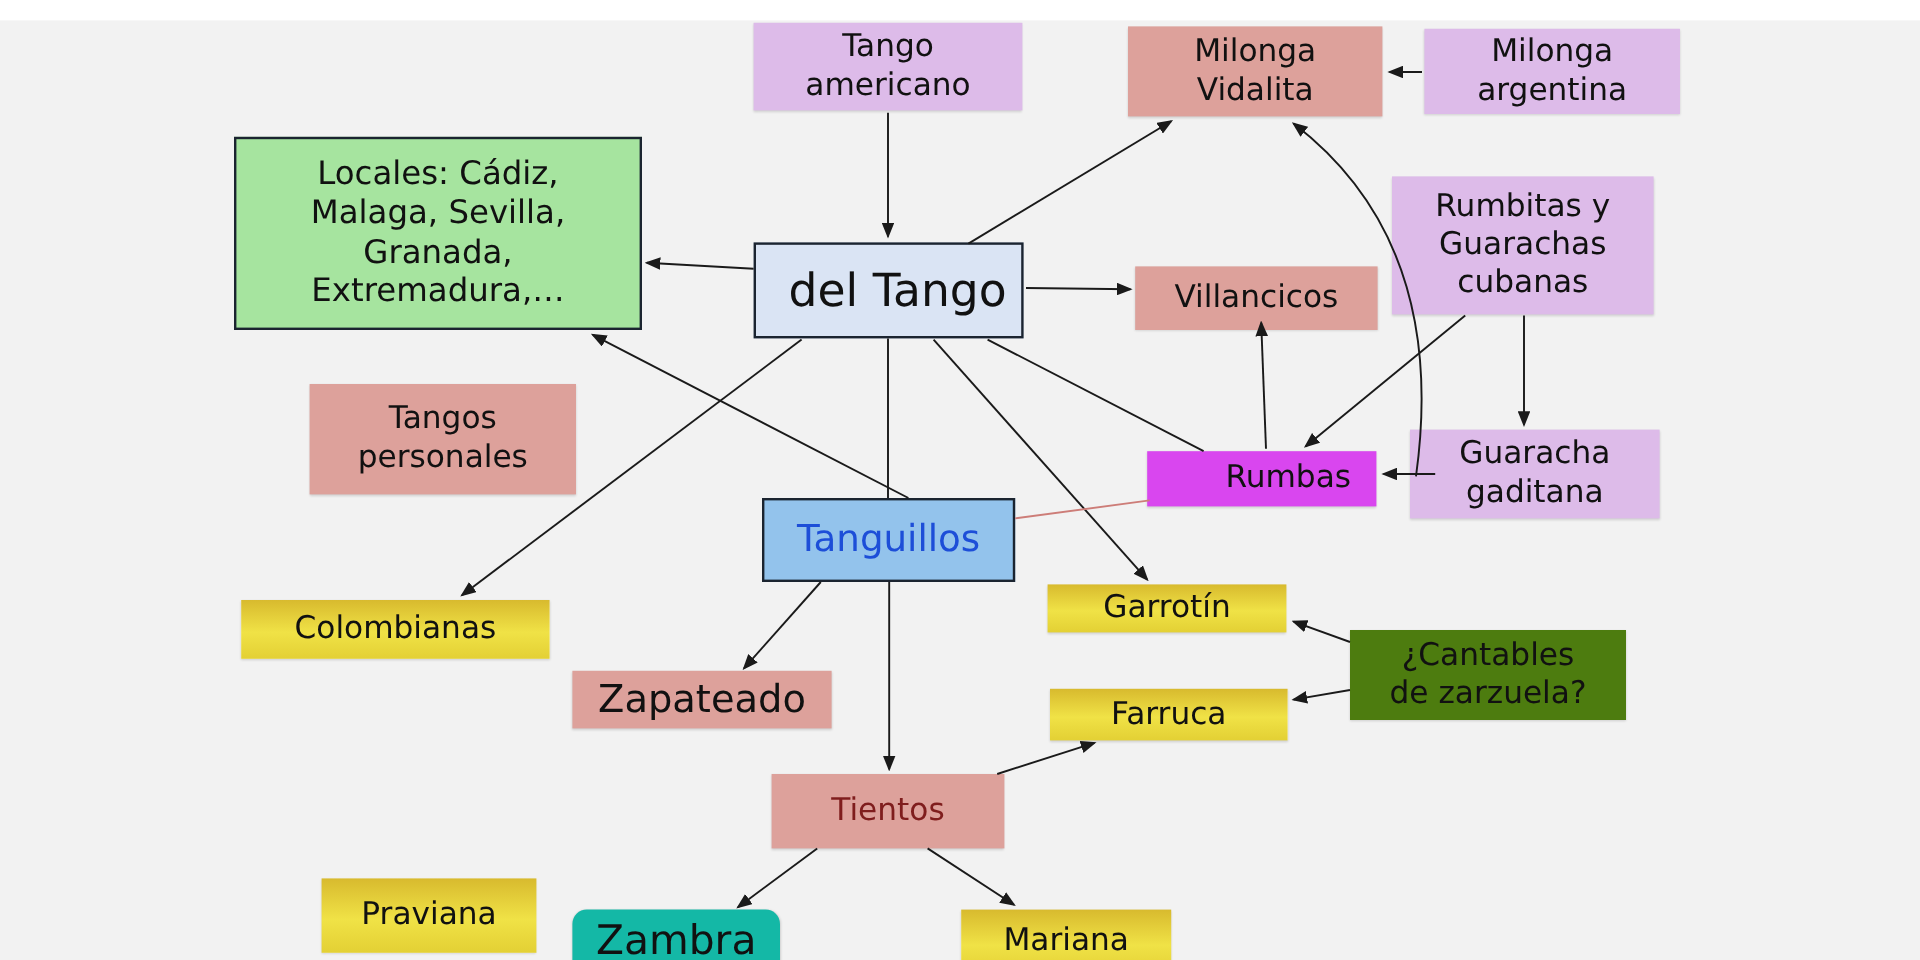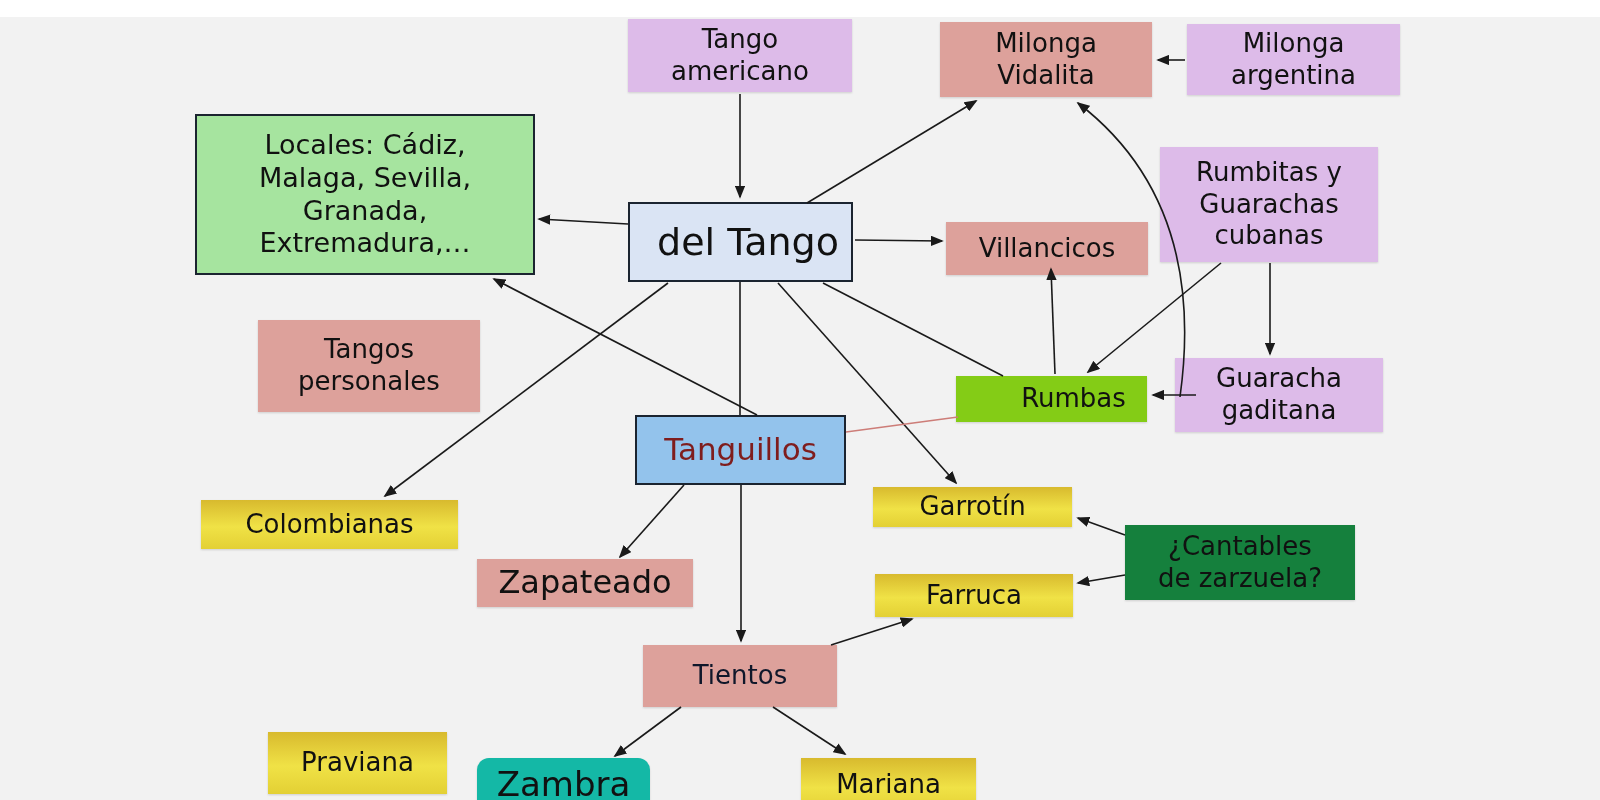"Rumbas" div.node { background: #84cc16 -> #d946ef }
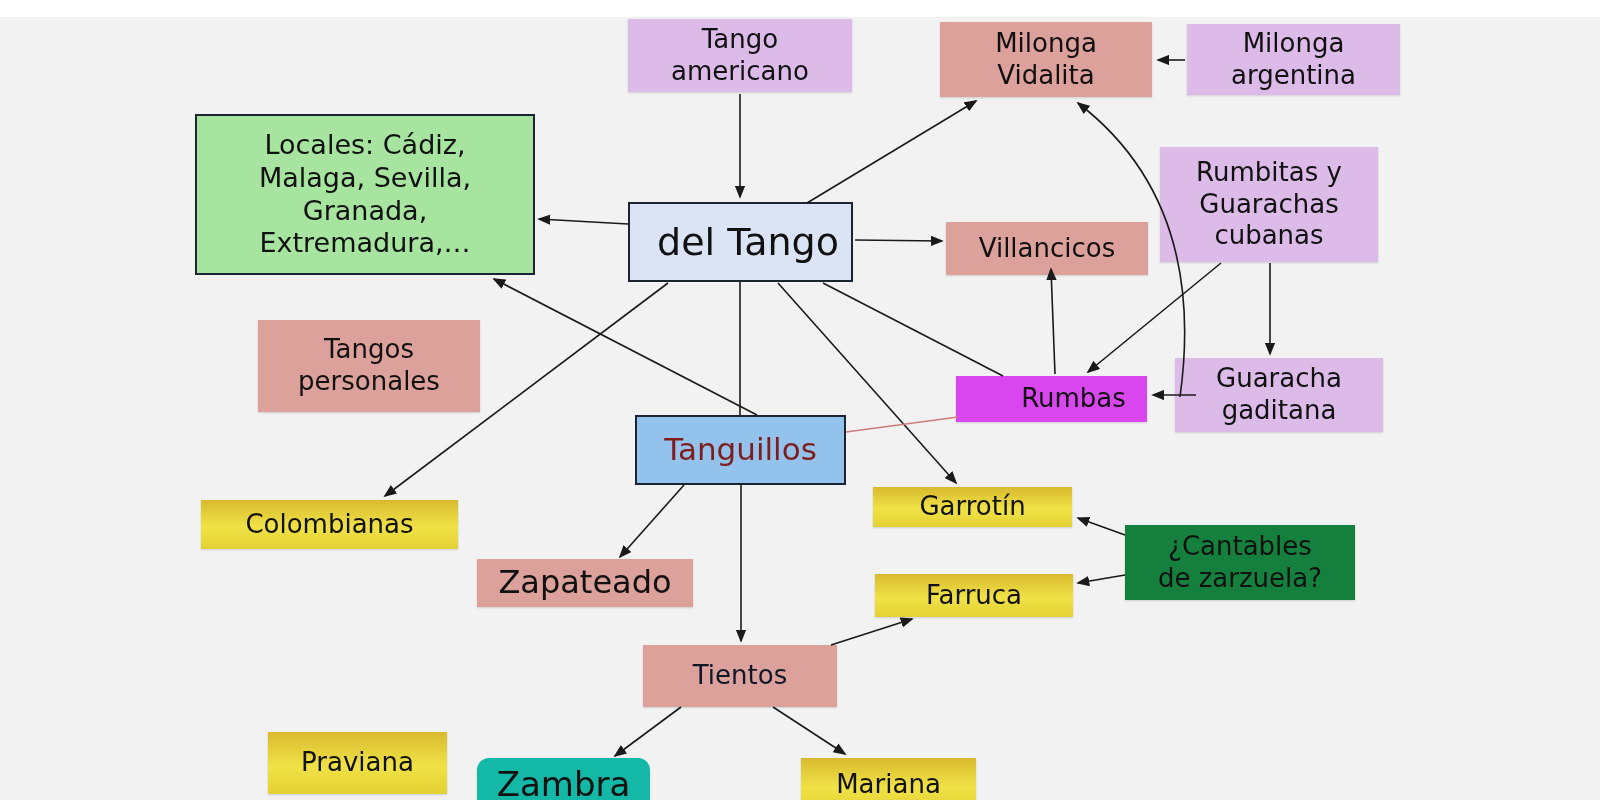"Tanguillos" div.node { color: #7f1d1d -> #1d4ed8 }
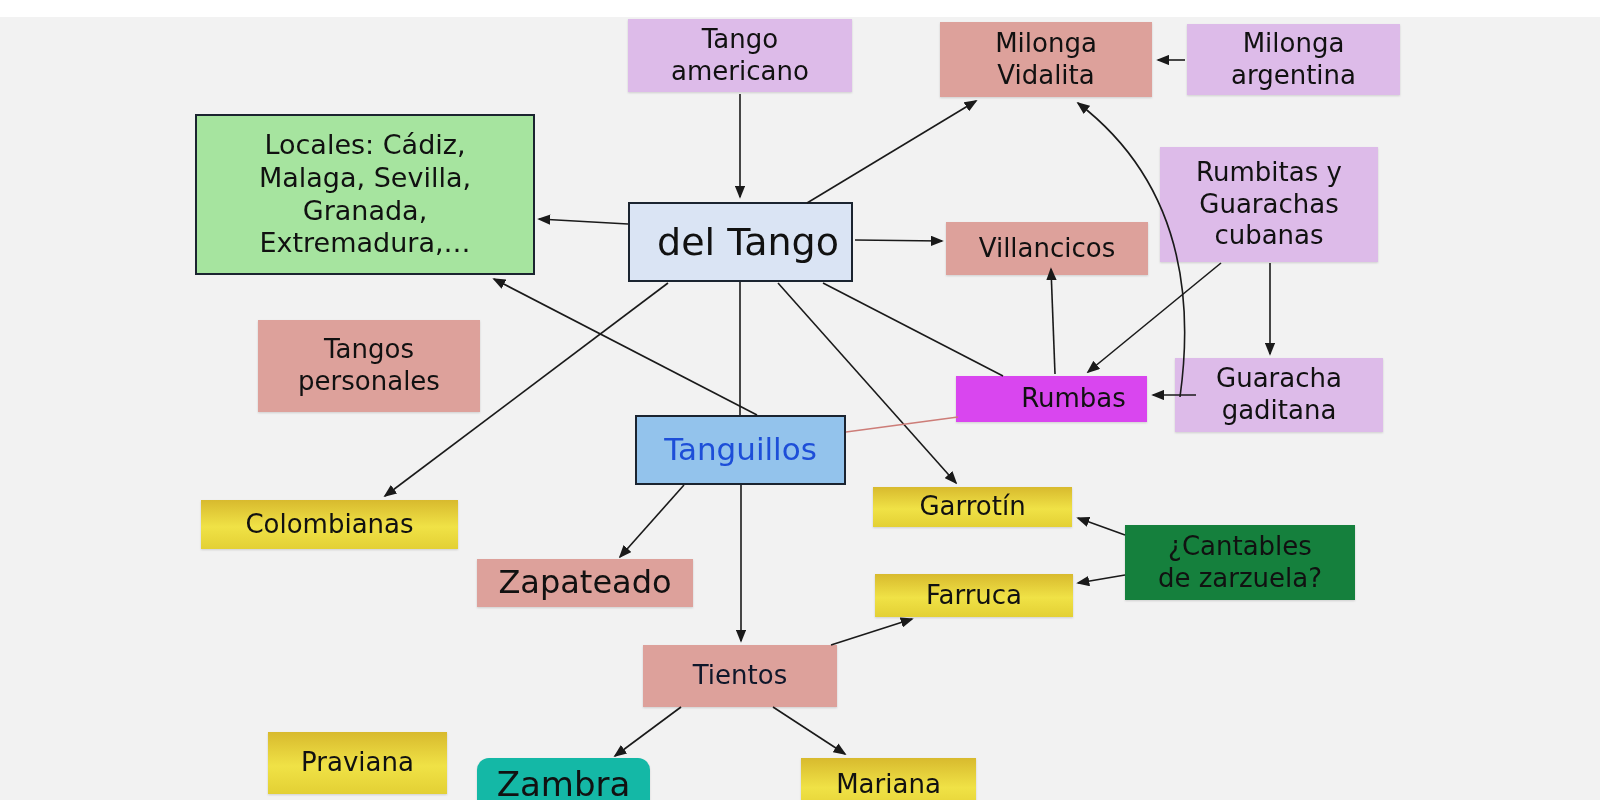"¿Cantables" div.node { background: #15803d -> #4d7c0f }
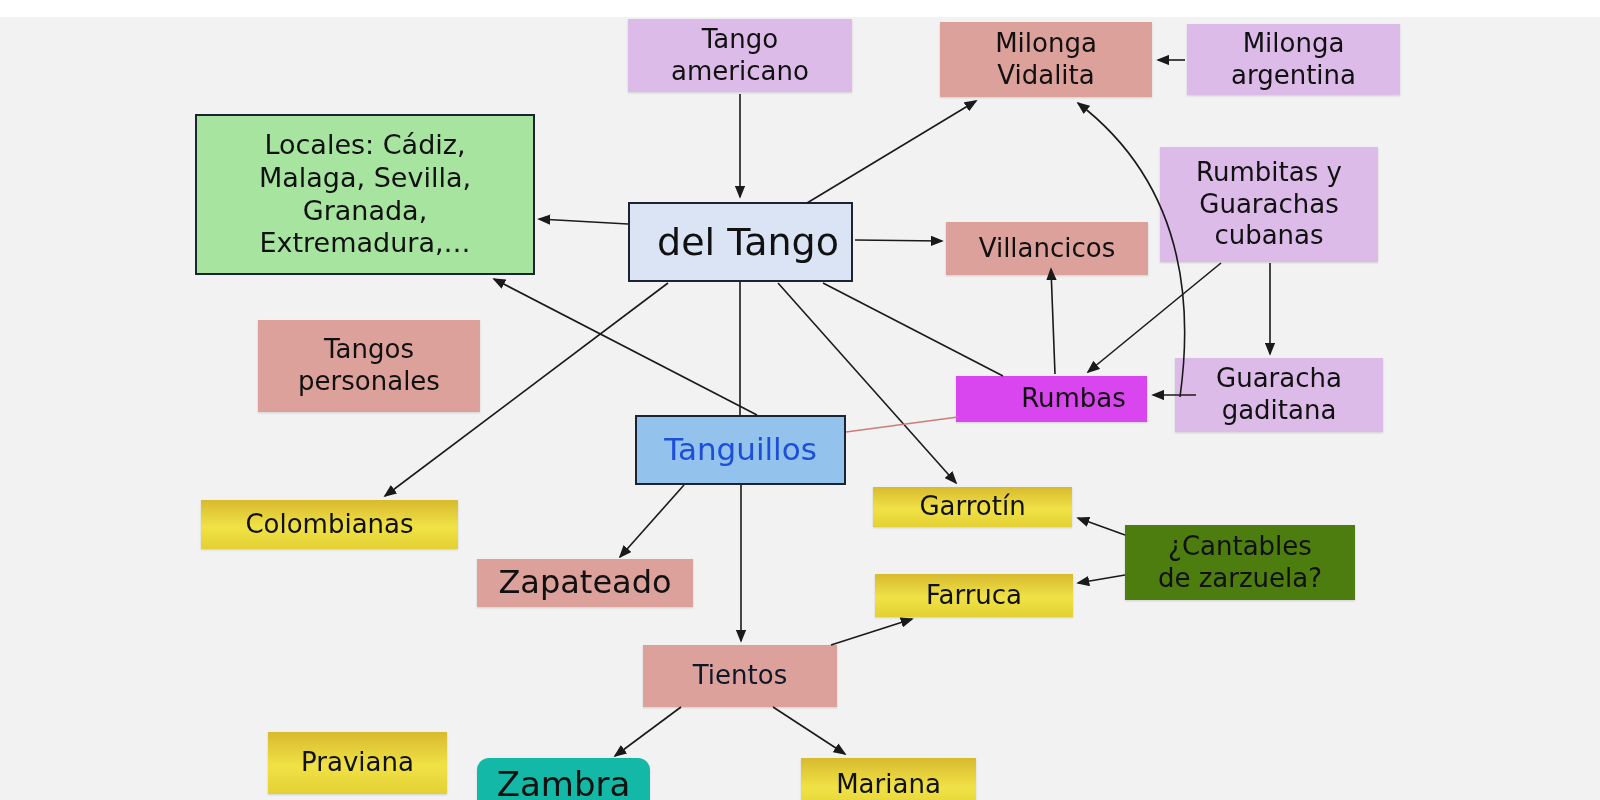"Tientos" div.node { color: #0f172a -> #7f1d1d }
